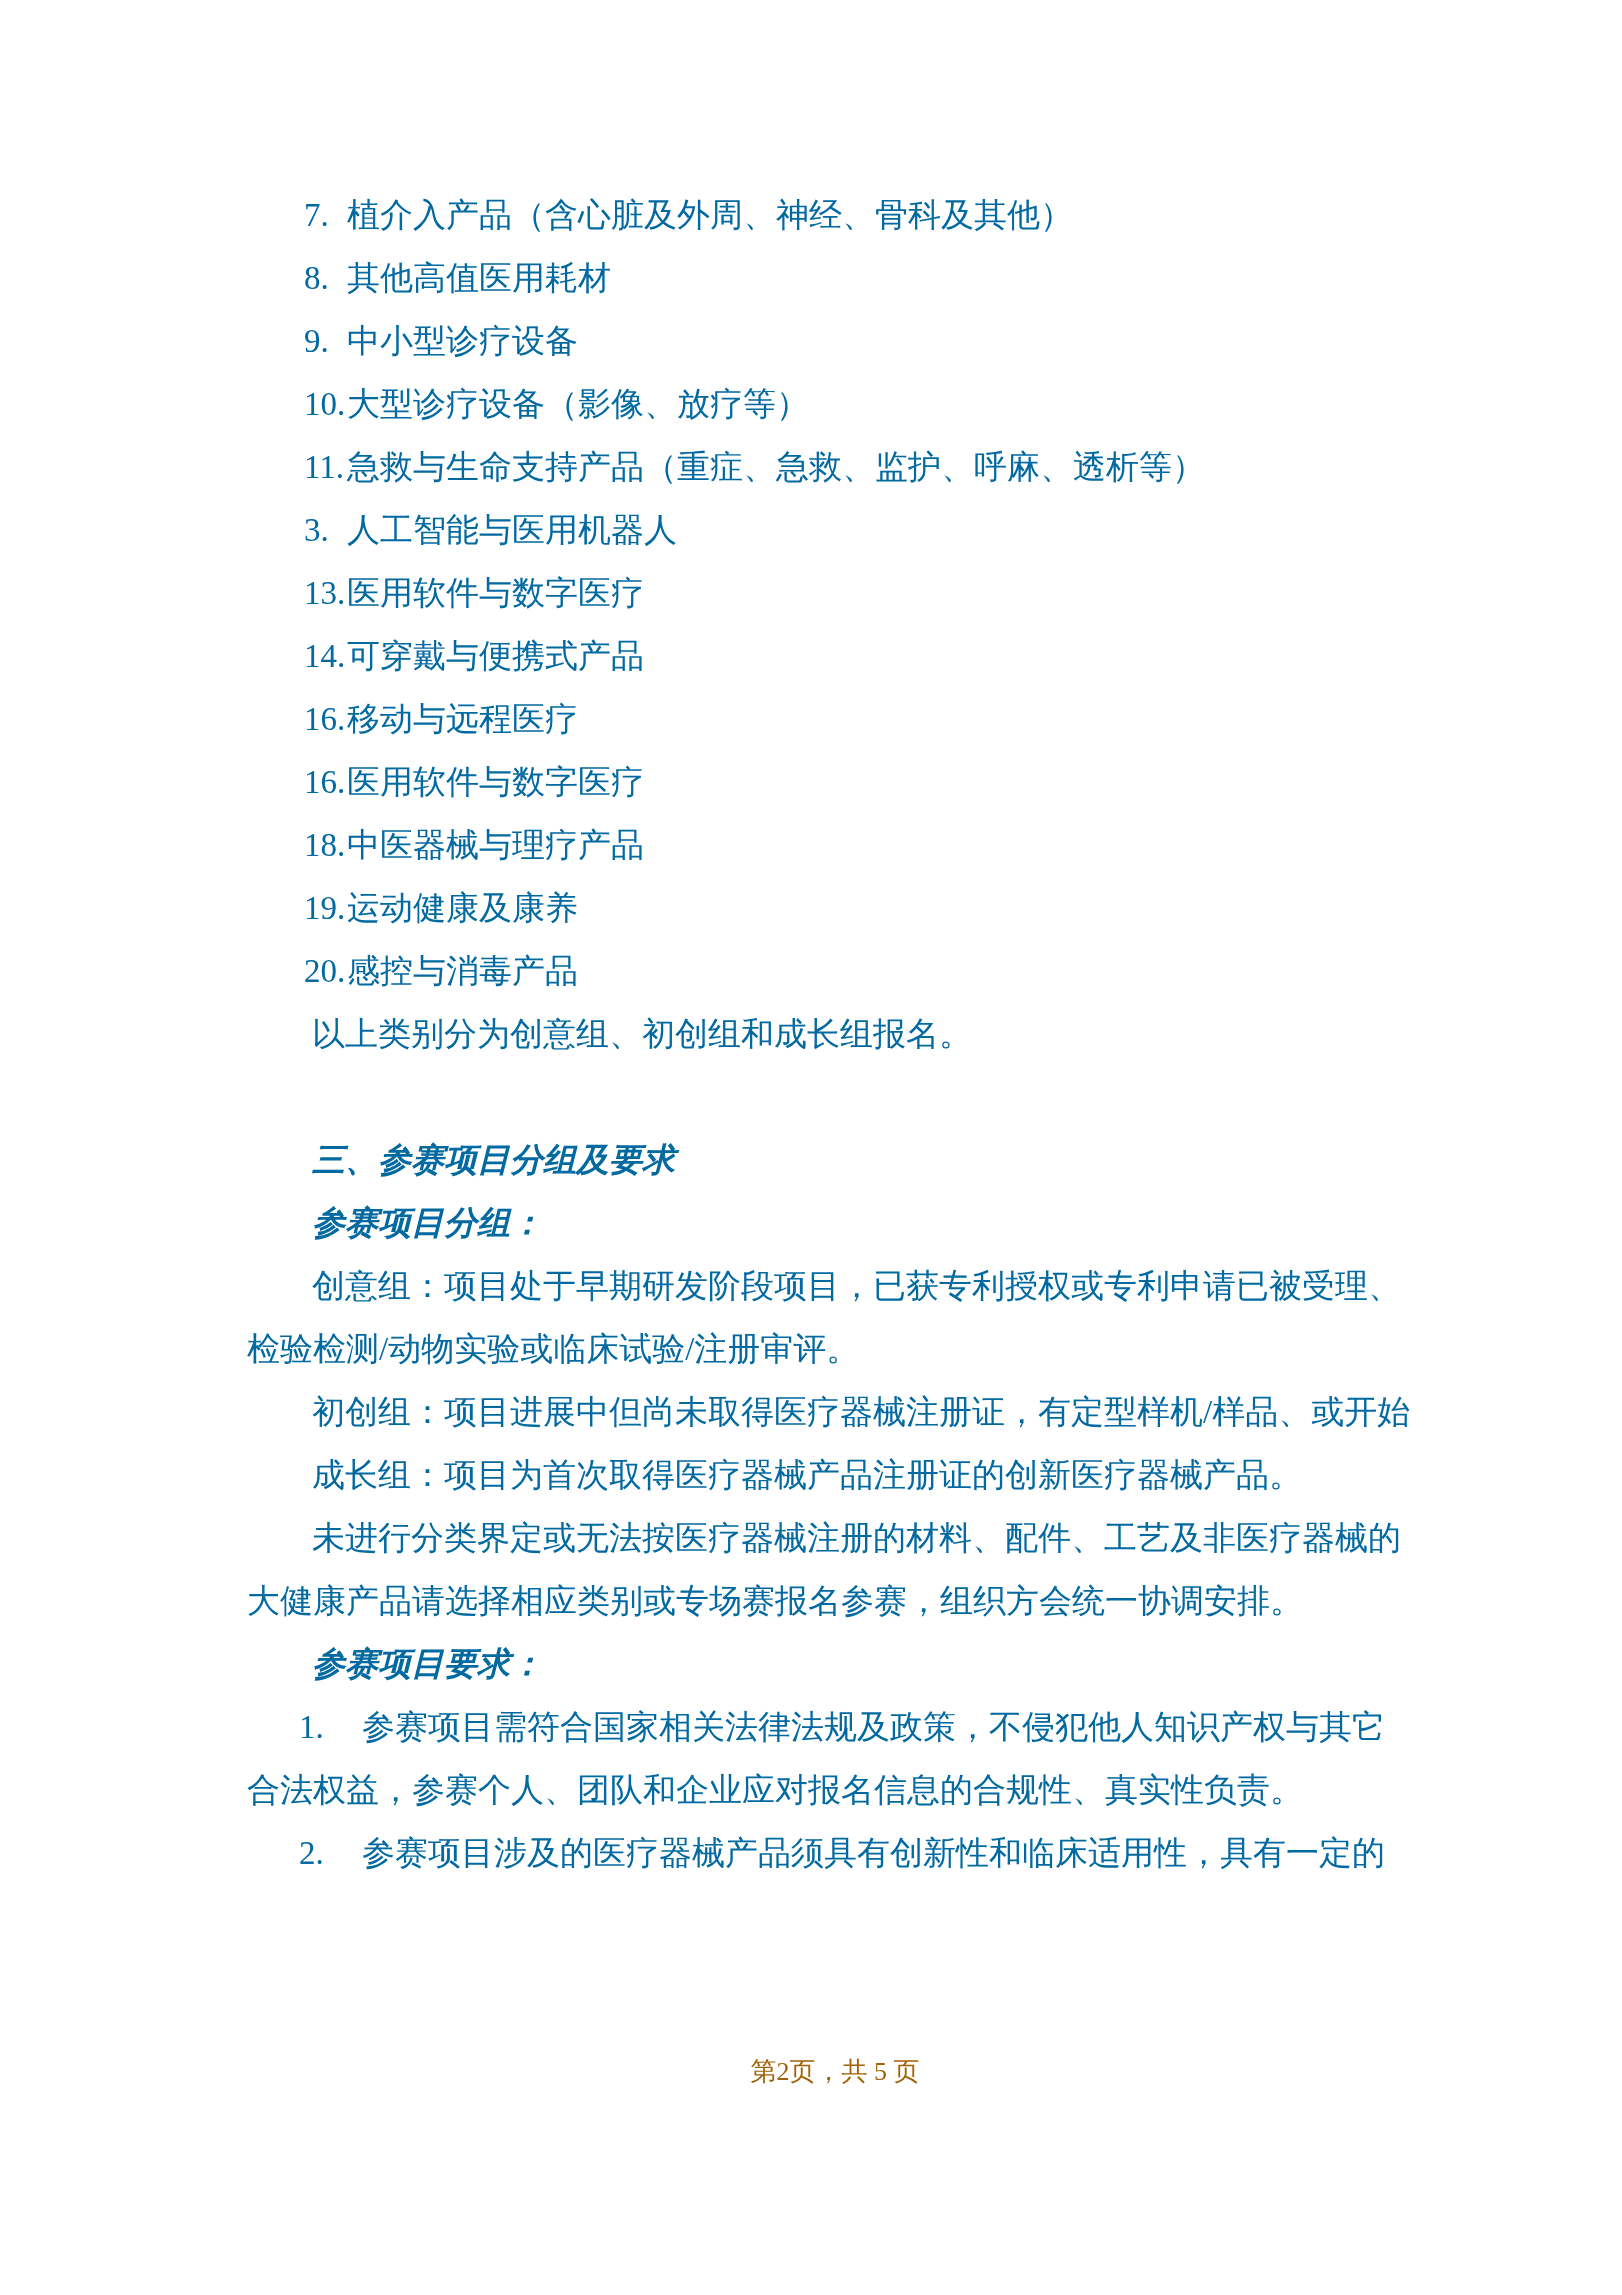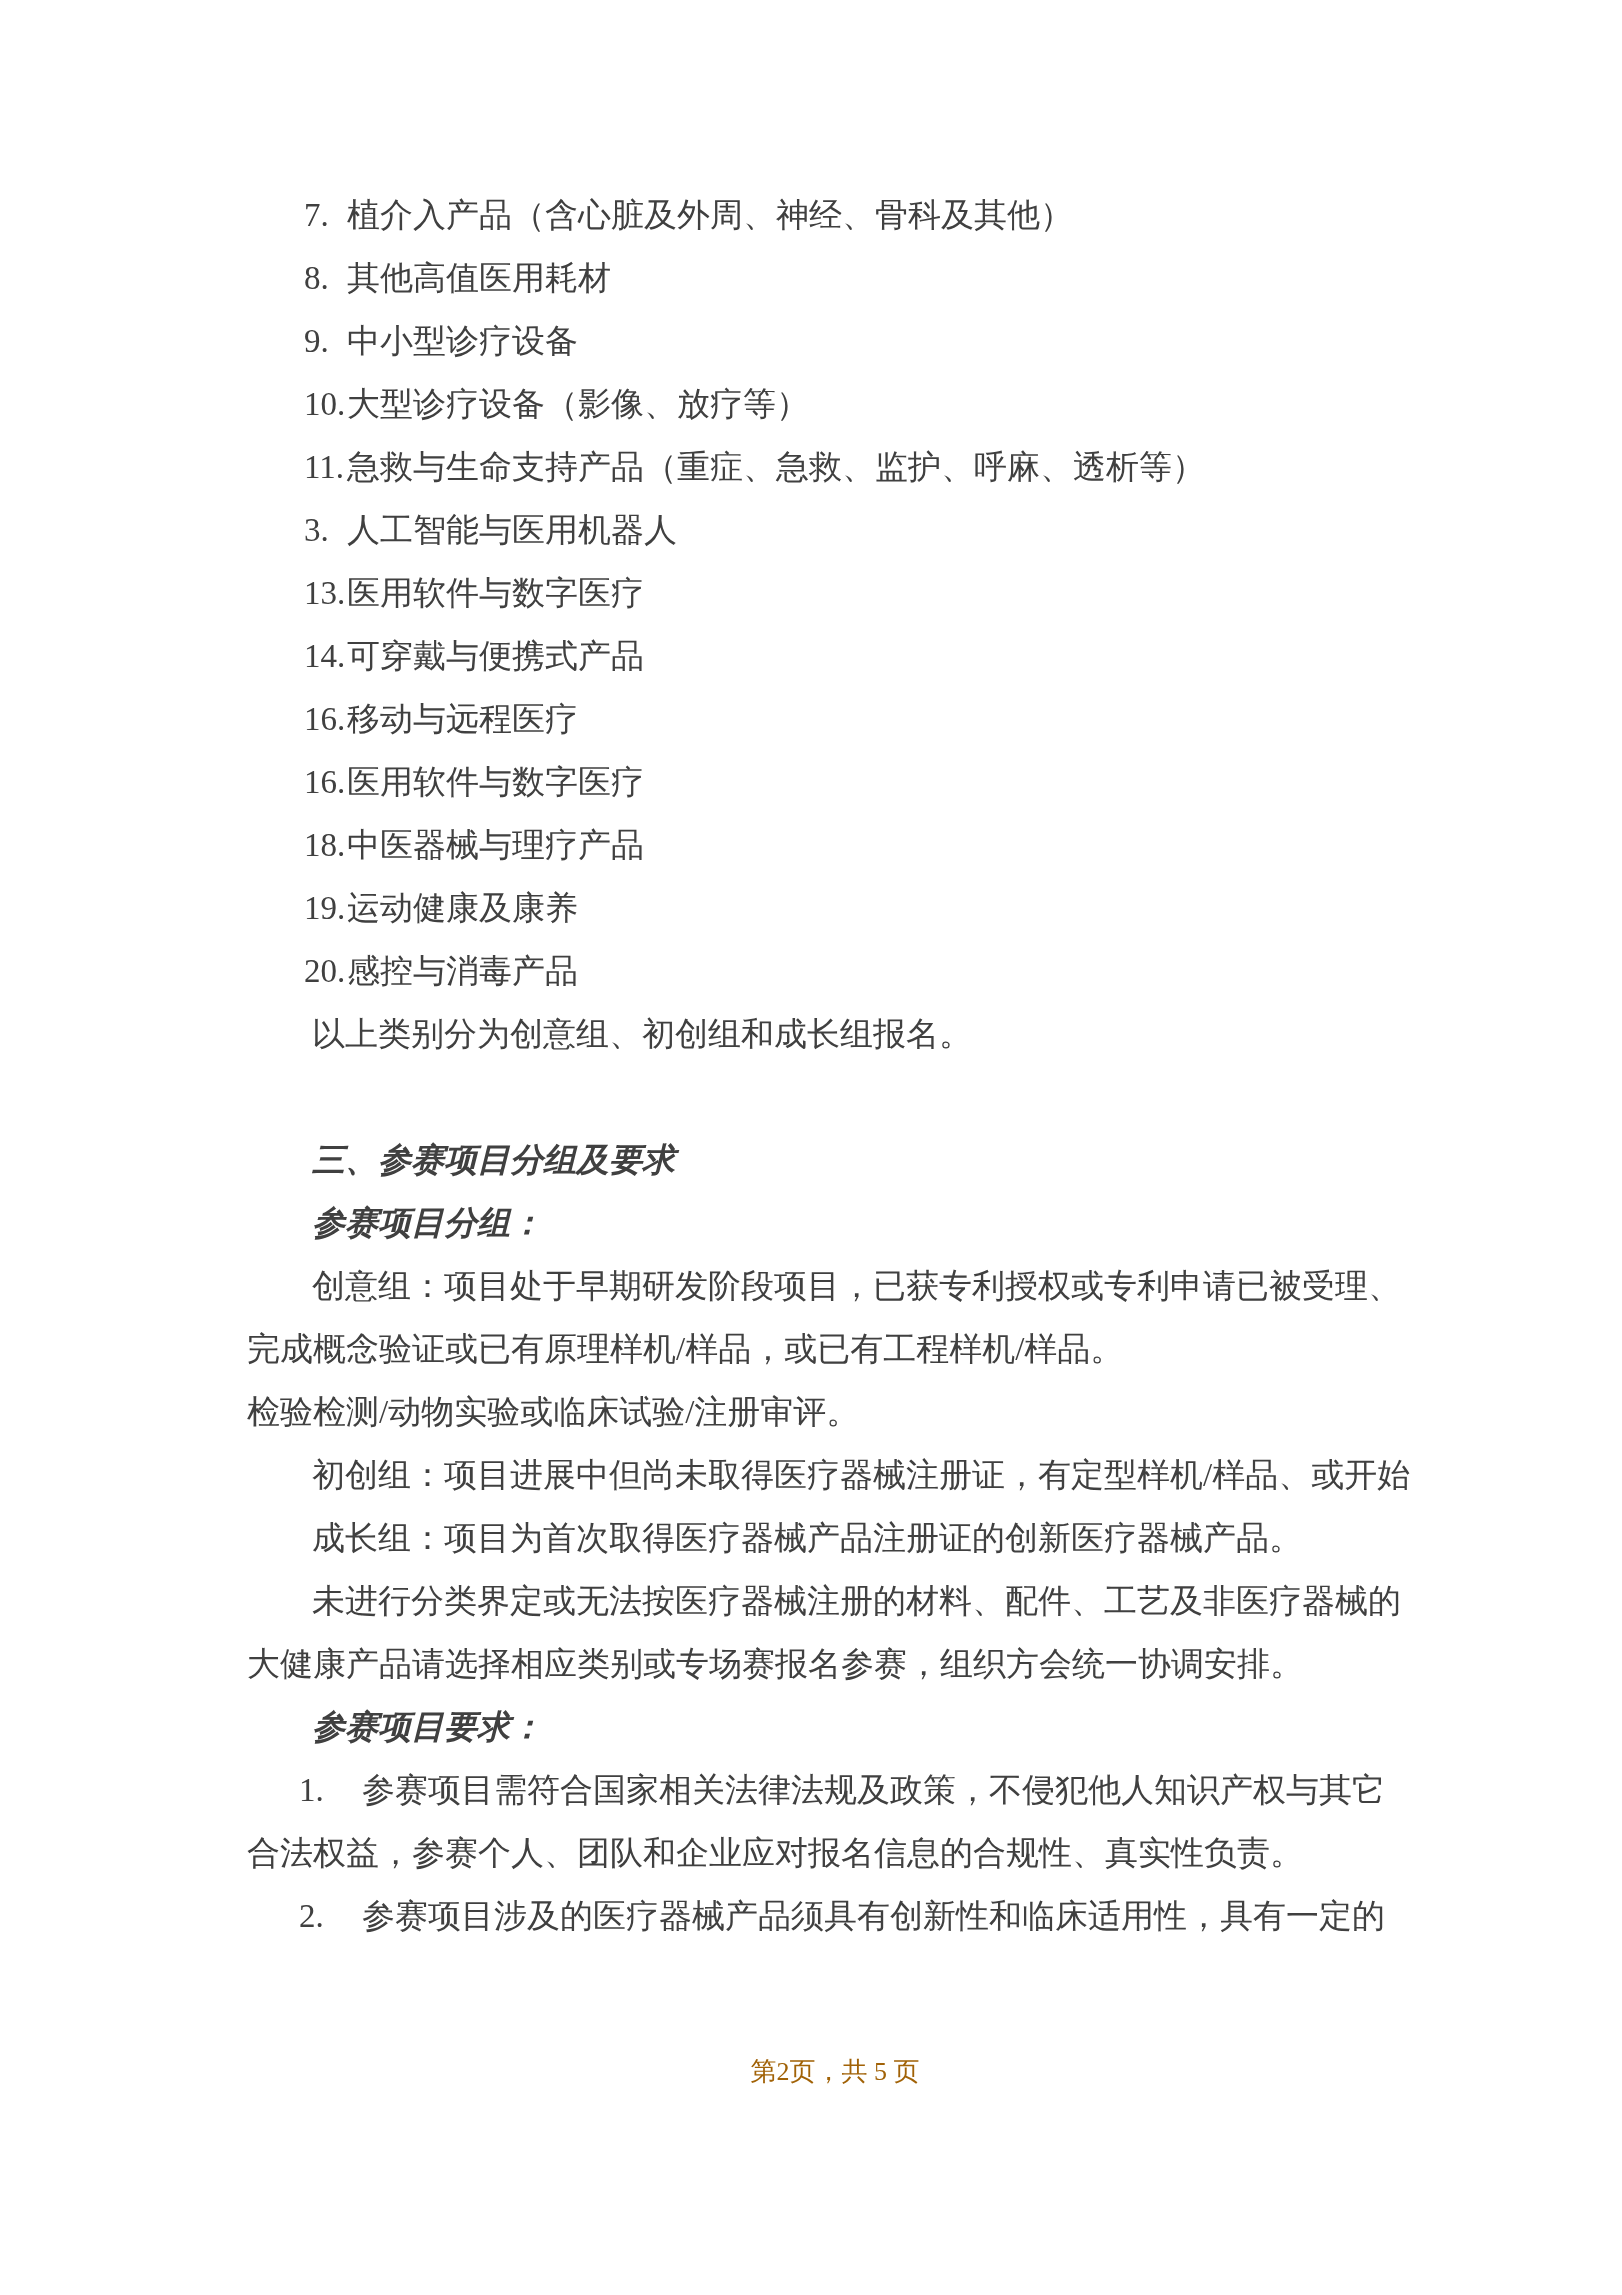"7. 植介入产品（含心脏及外周、神经、骨科及其他）" .line { color: #404040 -> #0369a1 }
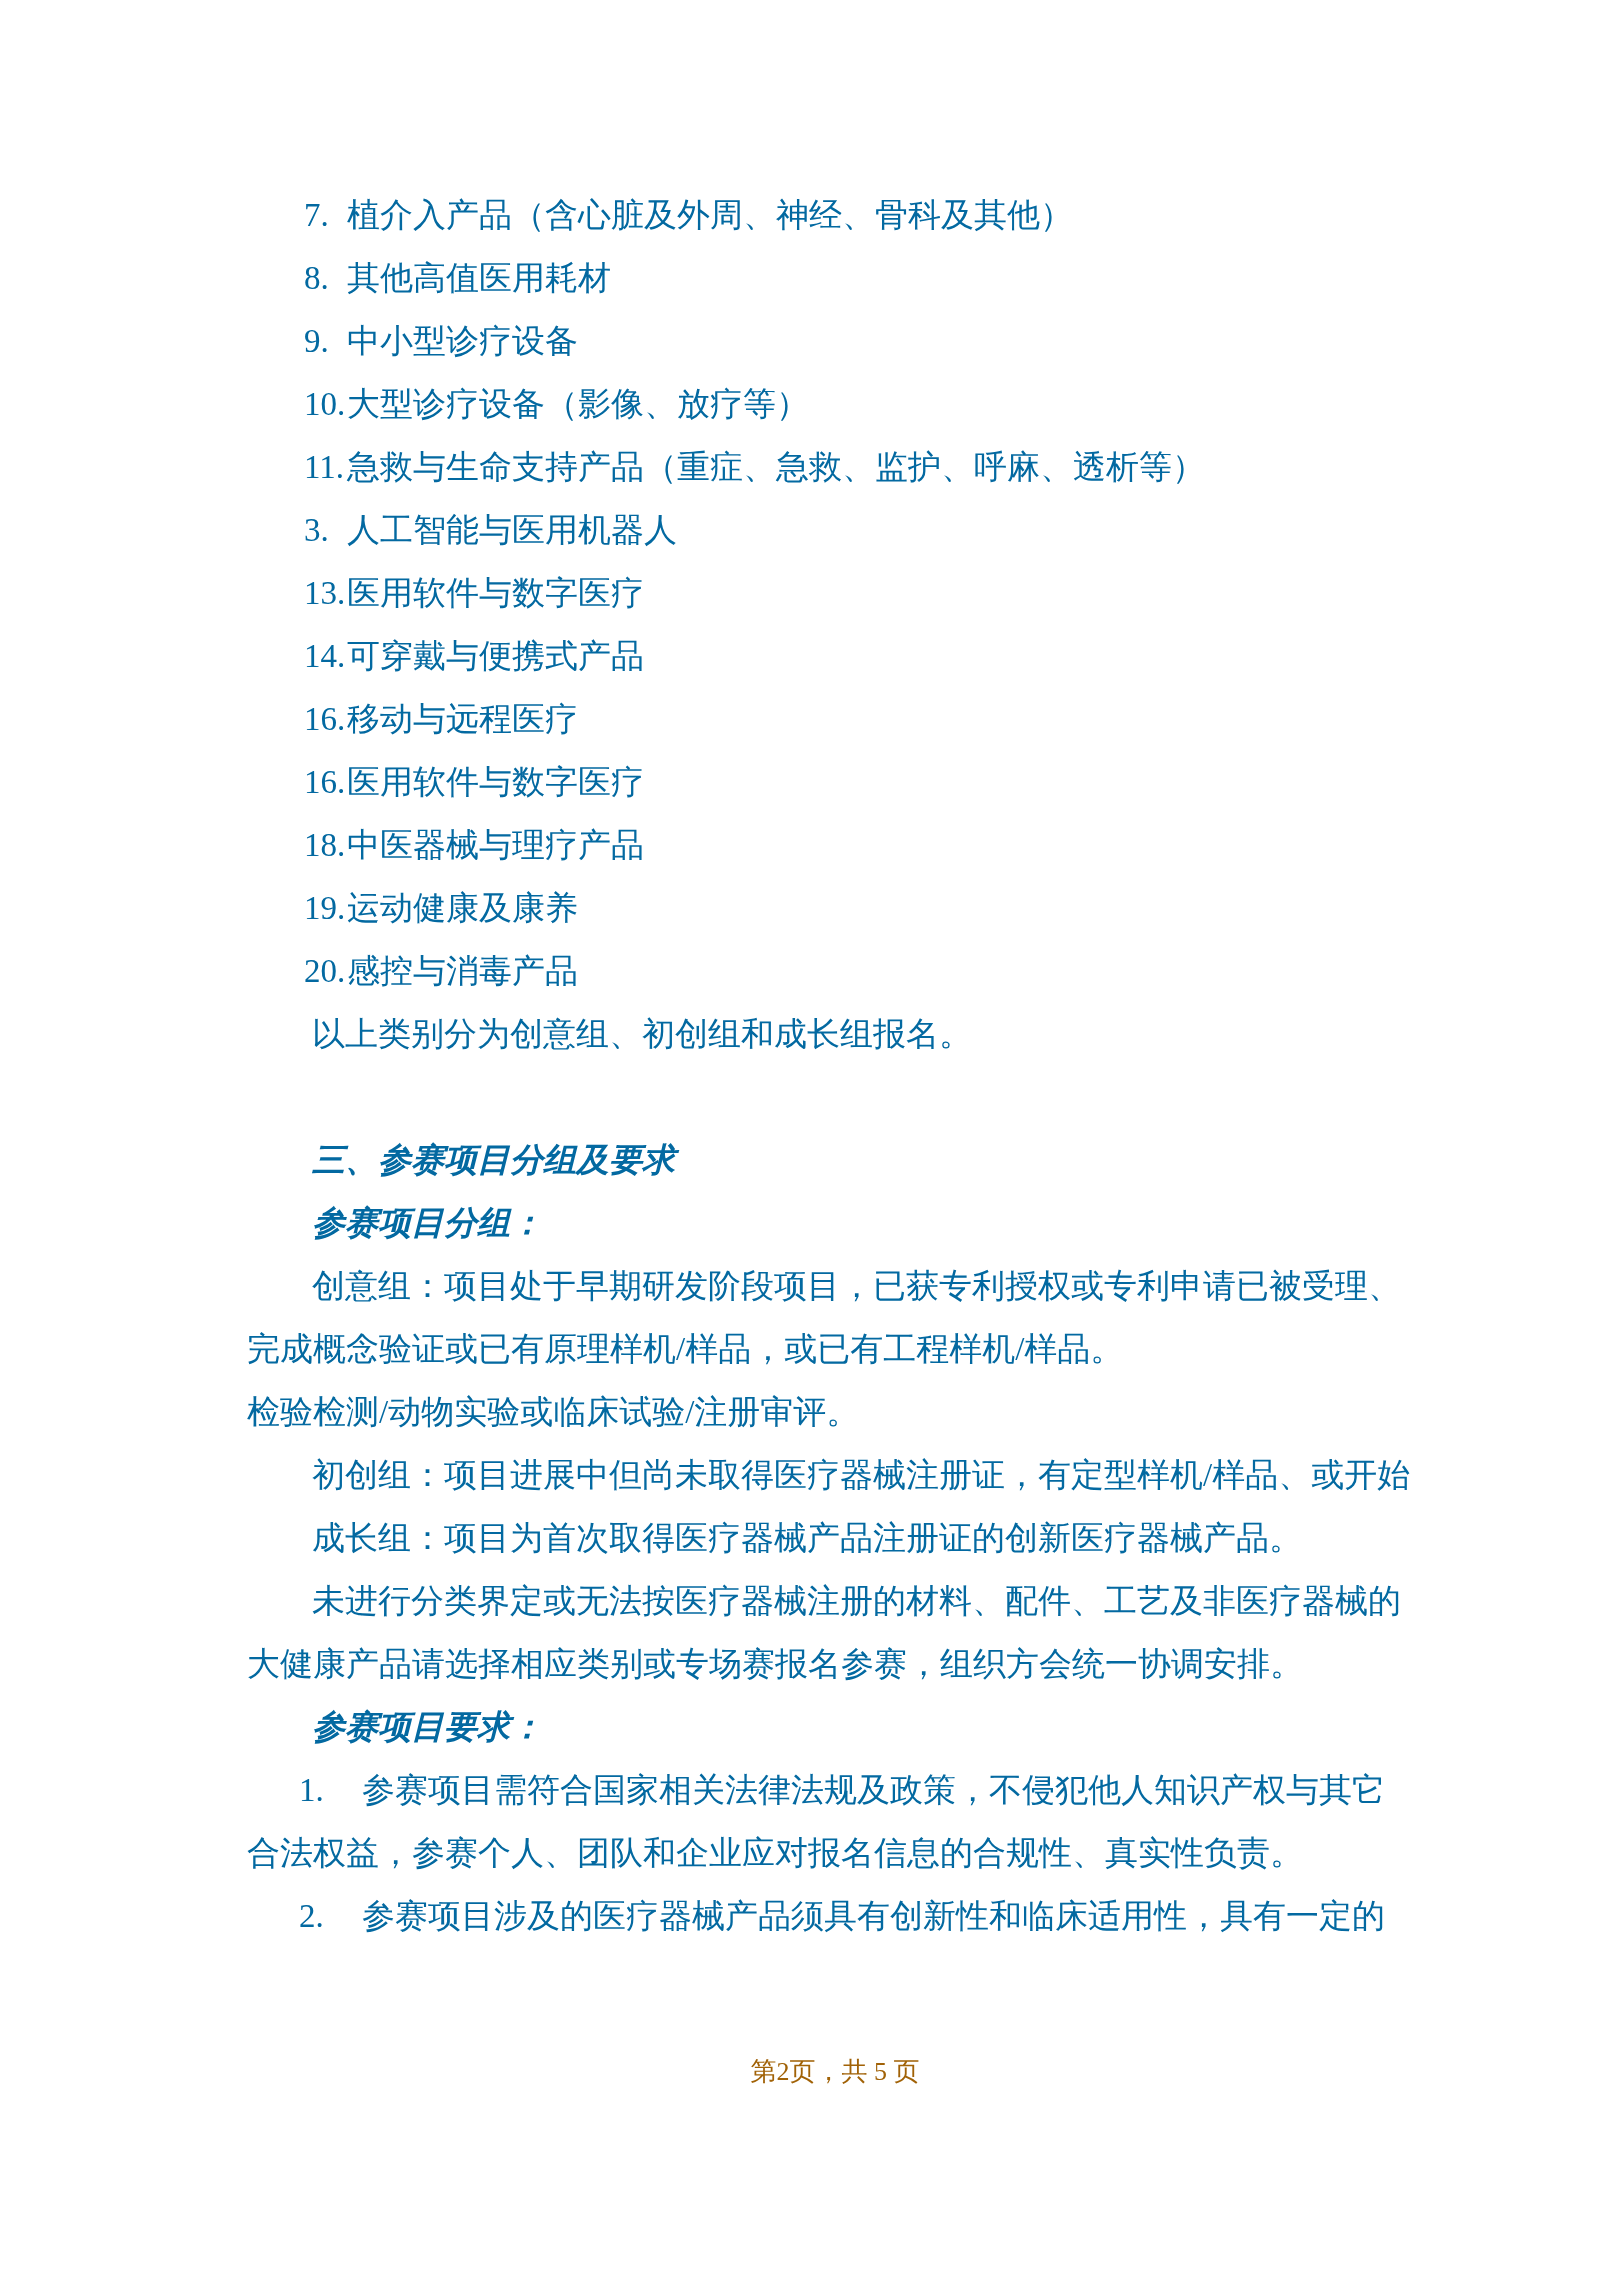"完成概念验证或已有原理样机/样品，或已有工程样机/样品。" div.line { html: <div>完成概念验证或已有原理样机/样品，或已有工程样机/样品。</div> -> none }
